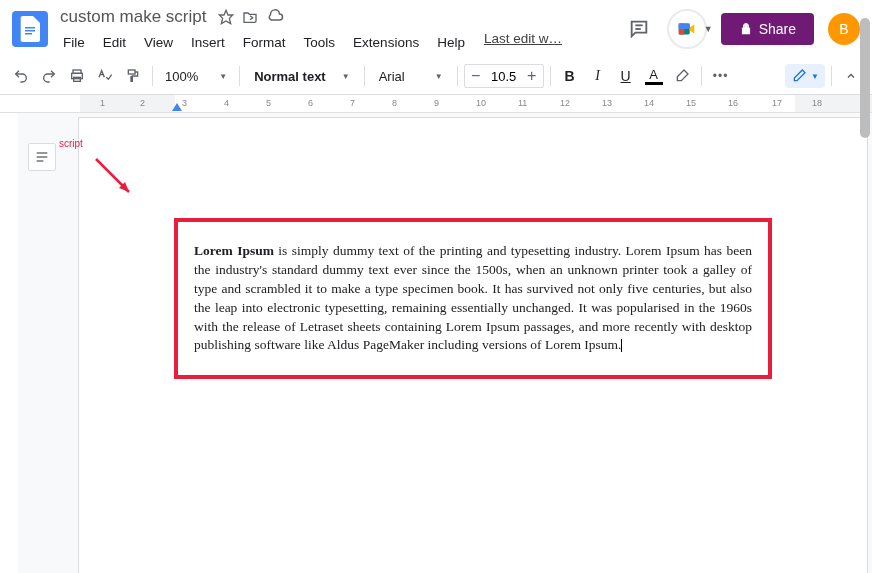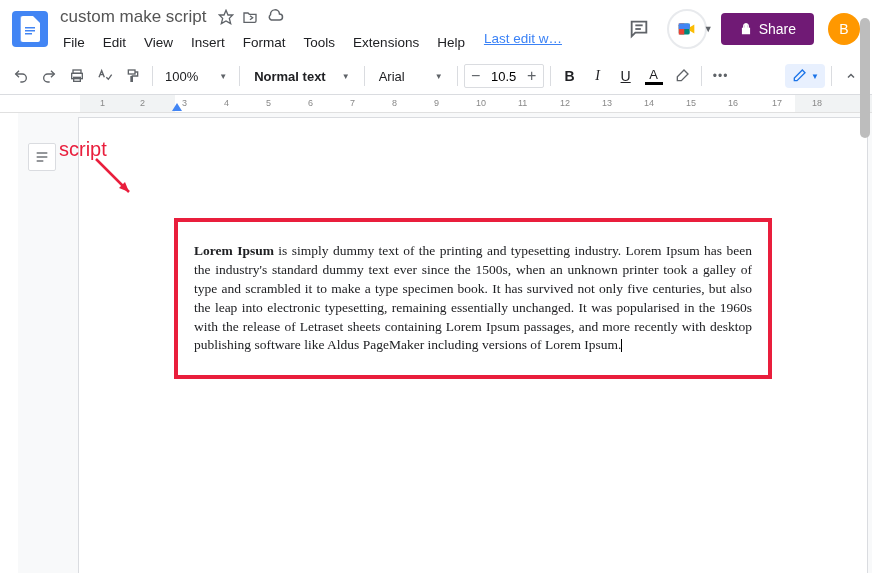"Last edit w…" .last-edit { color: #3b82f6 -> #404040 }
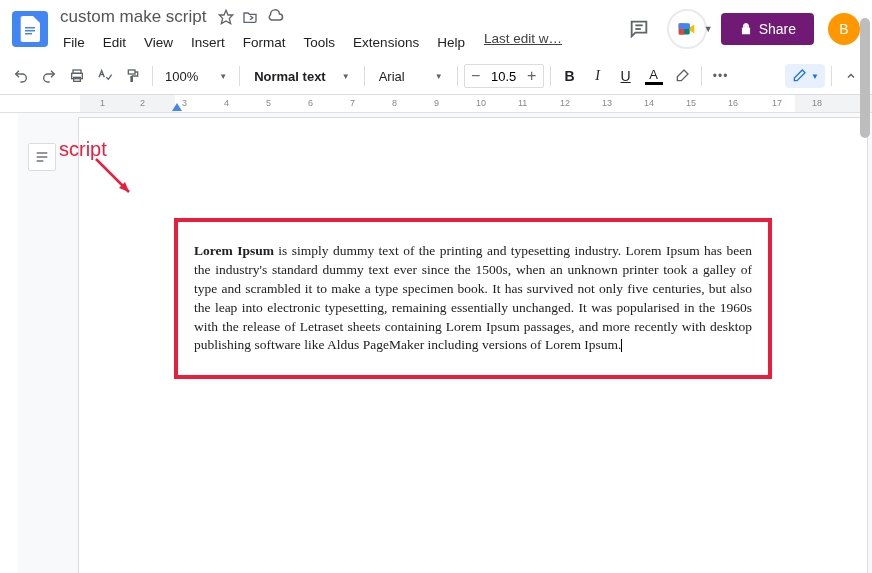"script" .annotation { font-size: 20px -> 10px }
